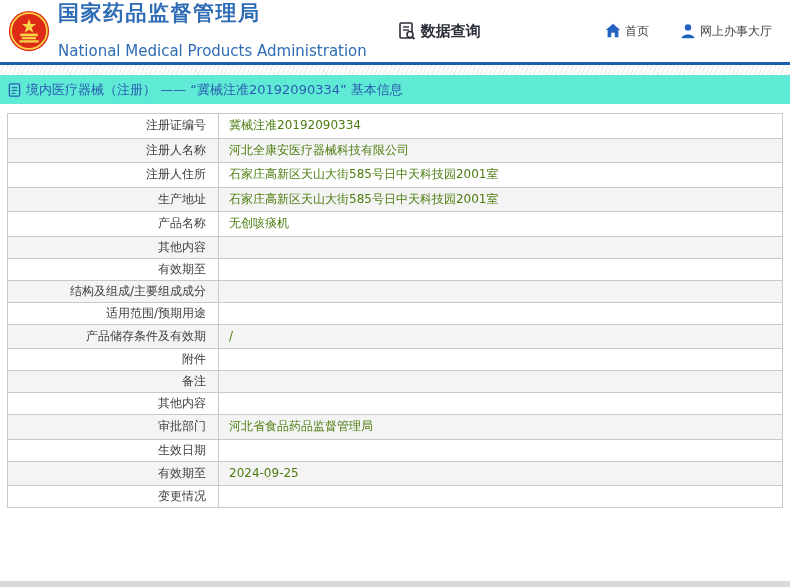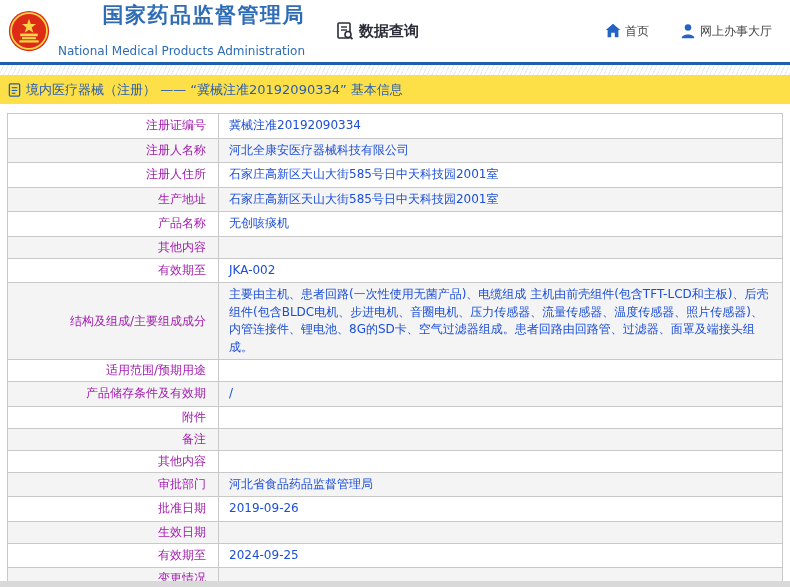"国家药品监督管理局" .org-cn { text-align: right -> none }
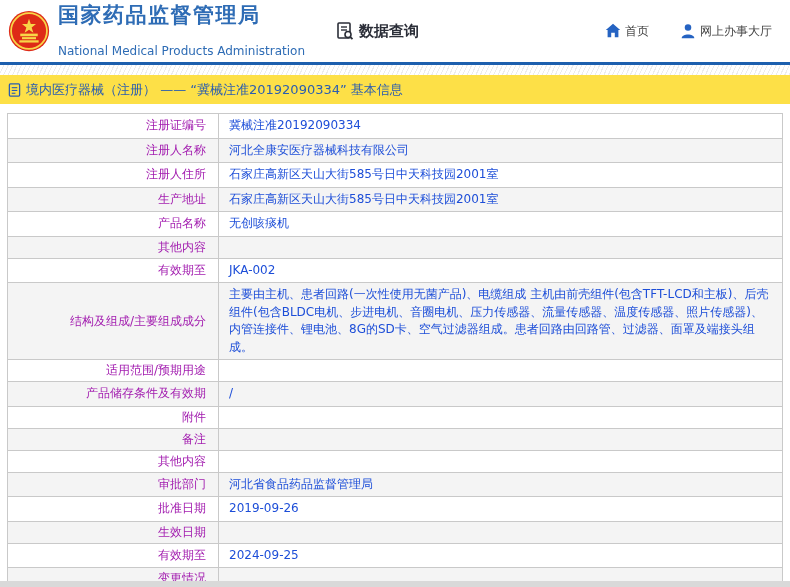"National Medical Products Administration" .org-en { font-size: 12px -> 15px }
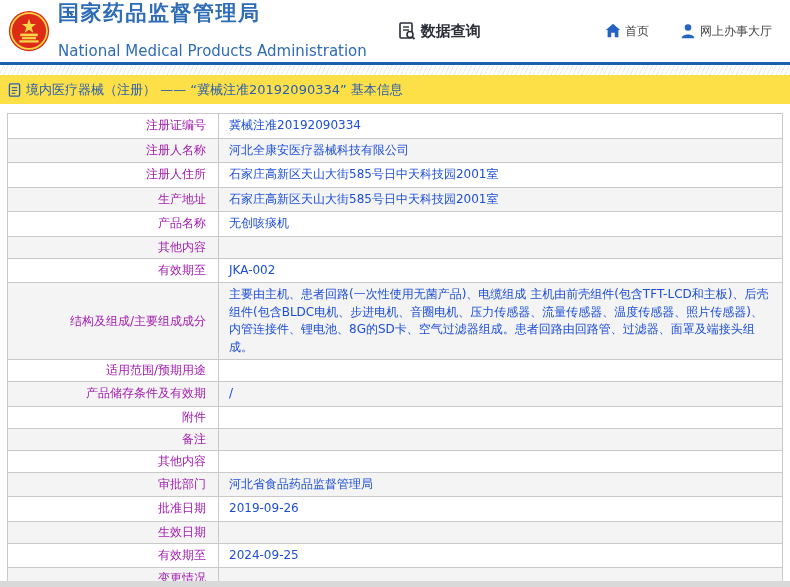"境内医疗器械（注册） —— “冀械注准20192090334” 基本信息" .breadcrumb { background: #fde047 -> #5eead4 }
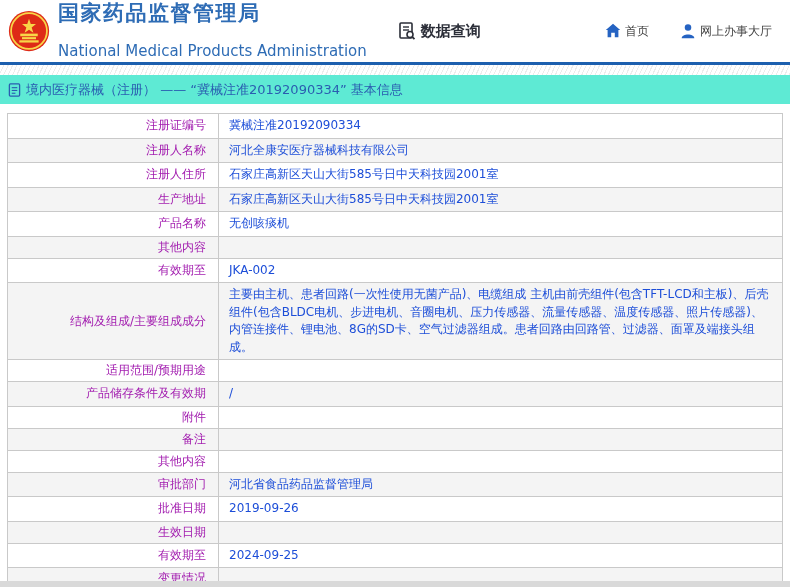"注册证编号" .label-cell { color: #a21caf -> #404040 }
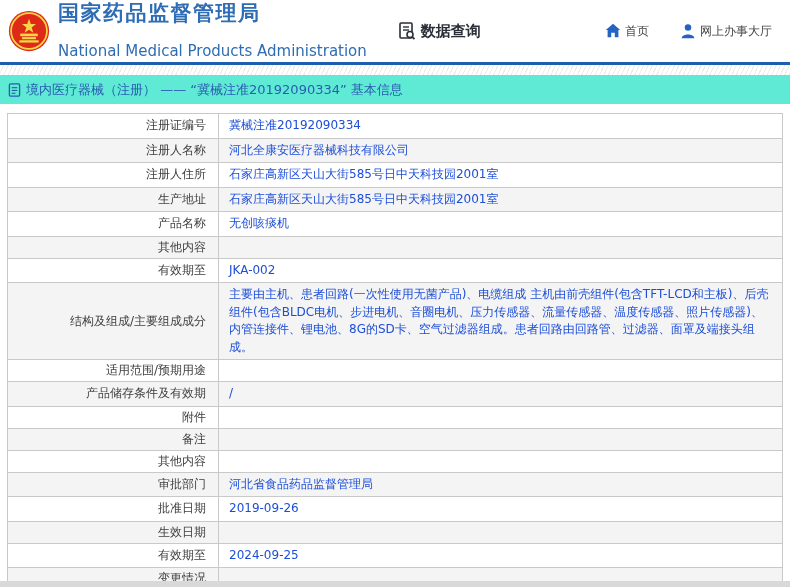"冀械注准20192090334" .value-cell { color: #1d4ed8 -> #4d7c0f }
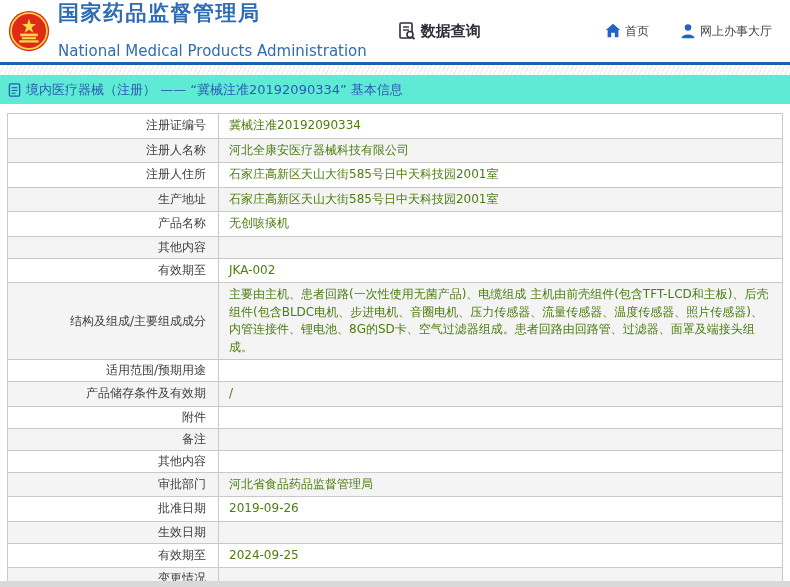"JKA-002" div.value-cell { html: <div> <span>JKA-002</span> </div> -> none }
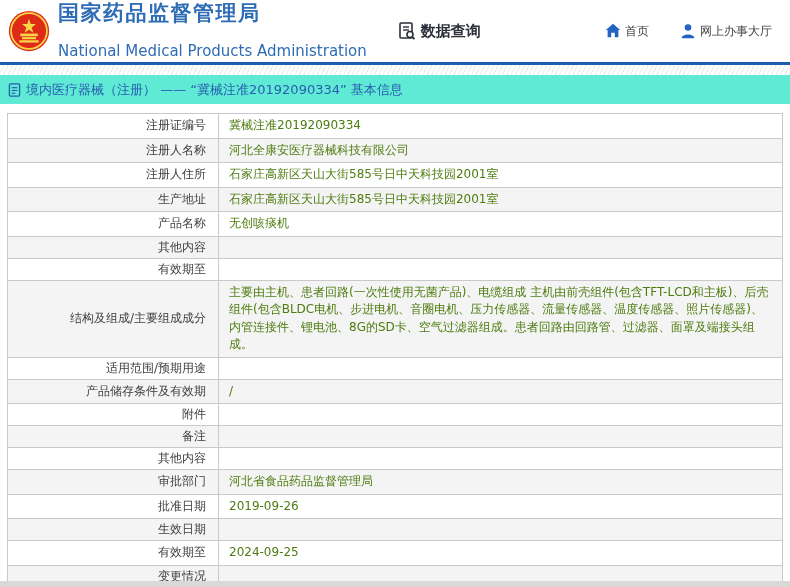"主要由主机、患者回路(一次性使用无菌产品)、电缆组成" div.value-cell { html: <div> <span>主要由主机、患者回路(一次性使用无菌产品)、电缆组成 主机由前壳组件(包含TFT-LCD和主板)、后壳组件(包含BLDC电机、步进电机、音圈电机、压力传感器、流量传感器、温度传感器、照片传感器)、内管连接件、锂电池、8G的SD卡、空气过滤器组成。患者回路由回路管、过滤器、面罩及端接头组成。</span> </div> -> none }
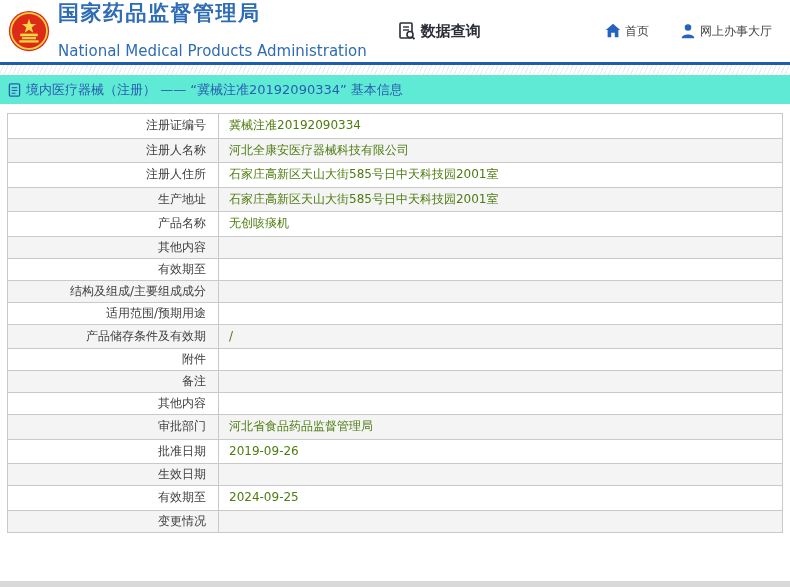"批准日期" div.row { html: <div> <div> <span>批准日期</span> </div> <div> <span>2019-09-26</span> </div> </div> -> none }
